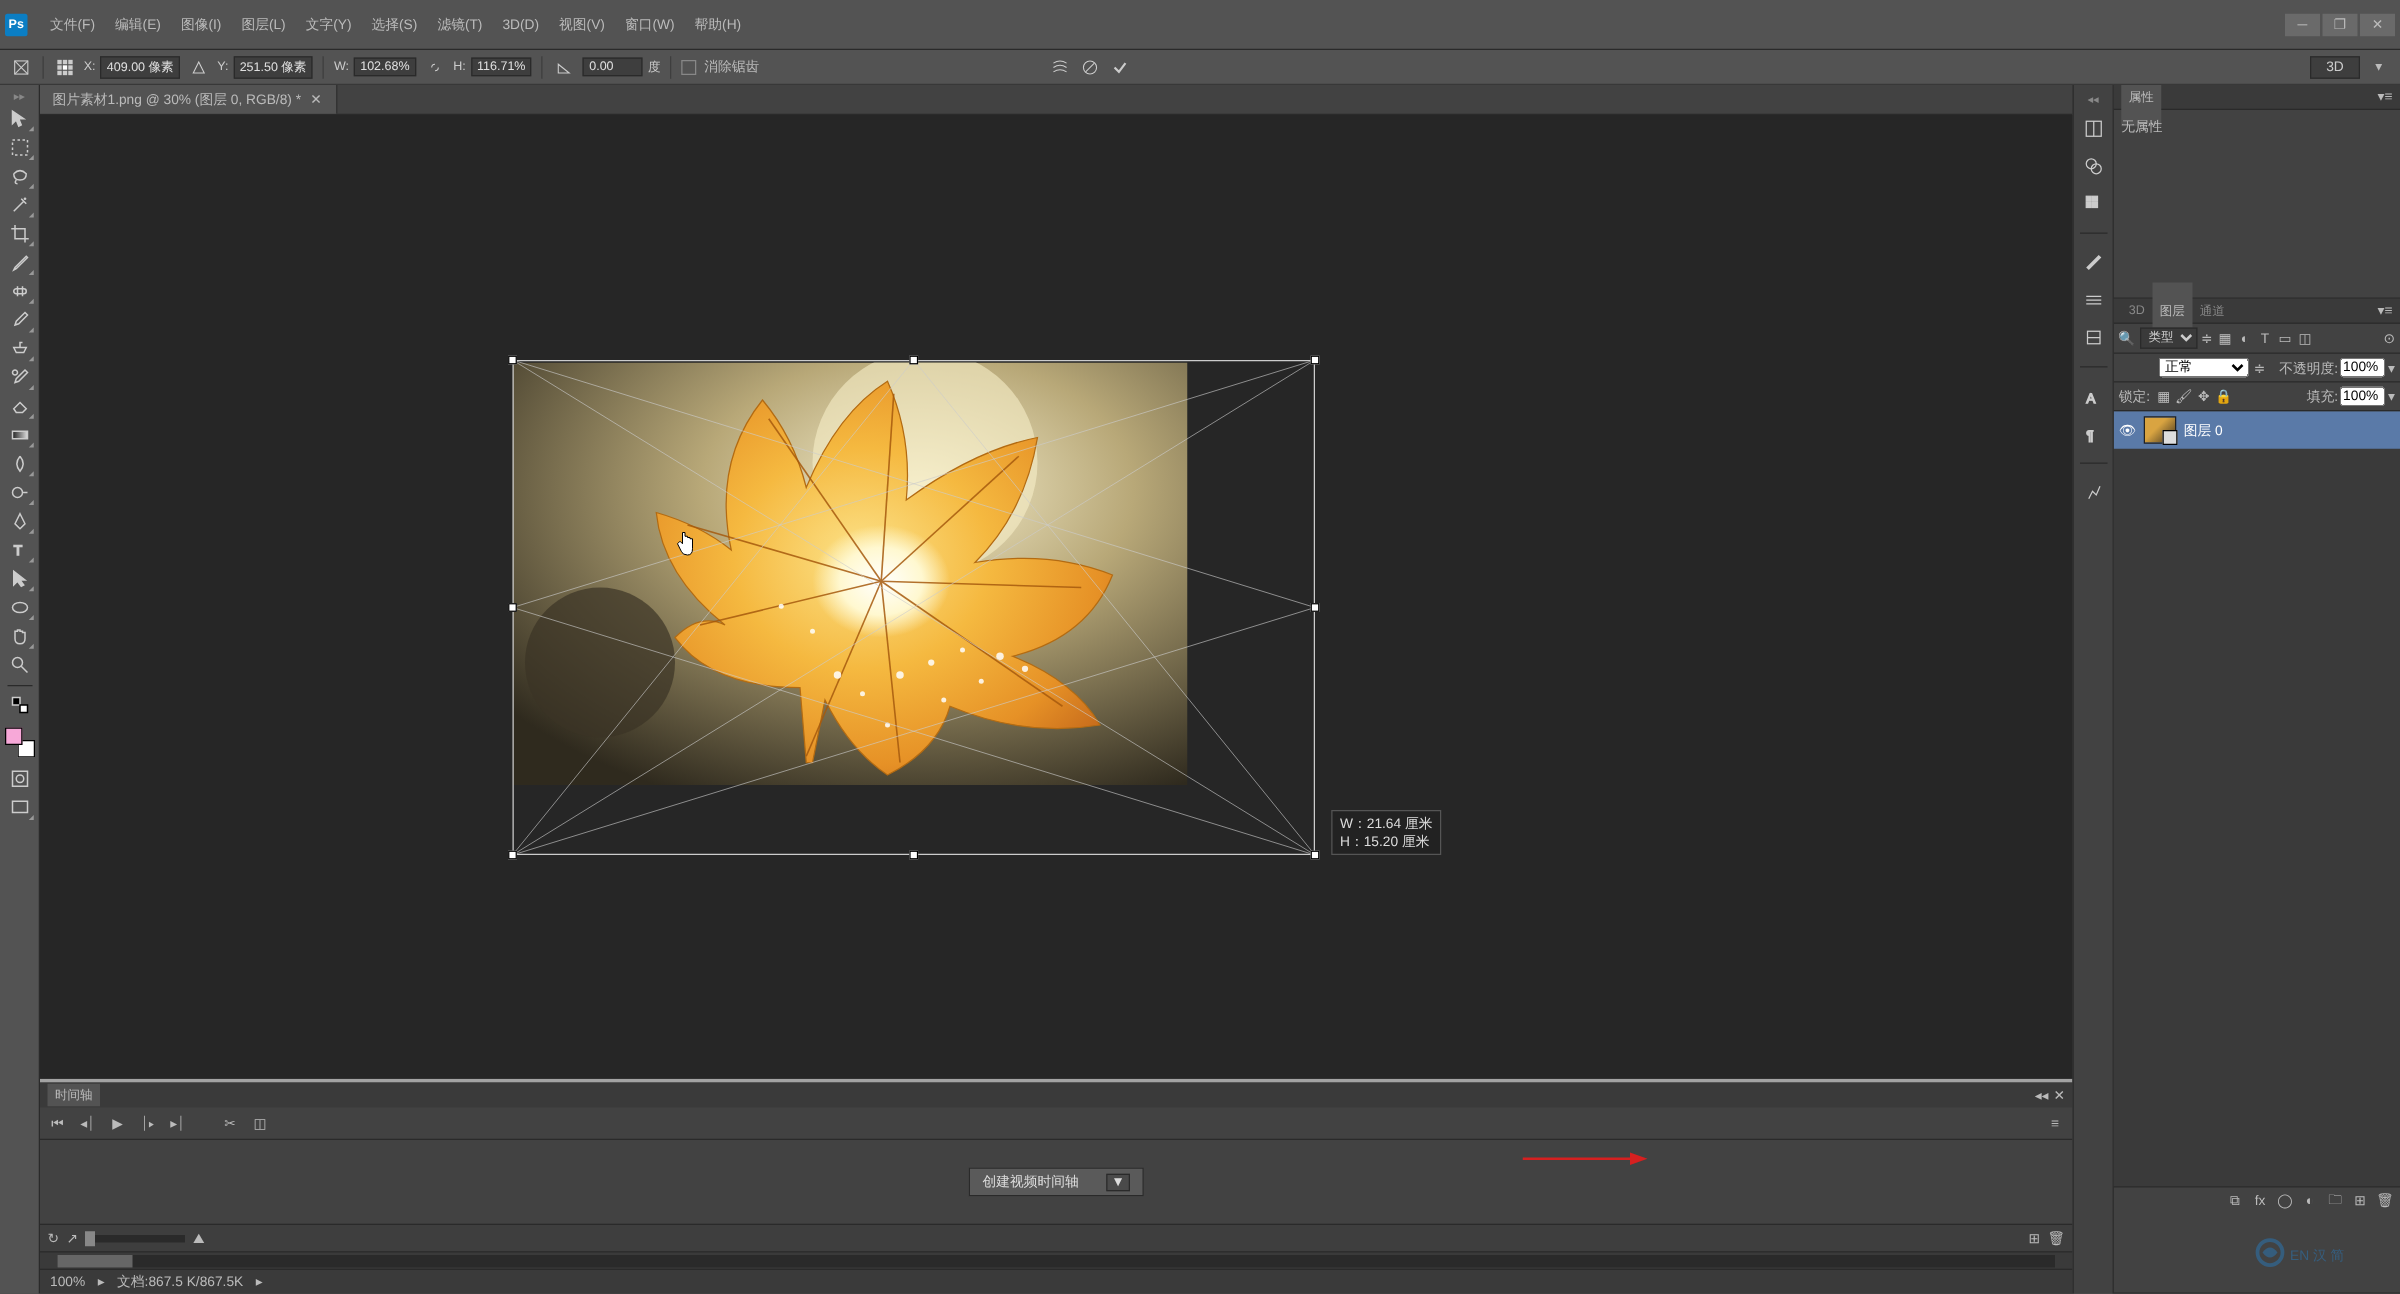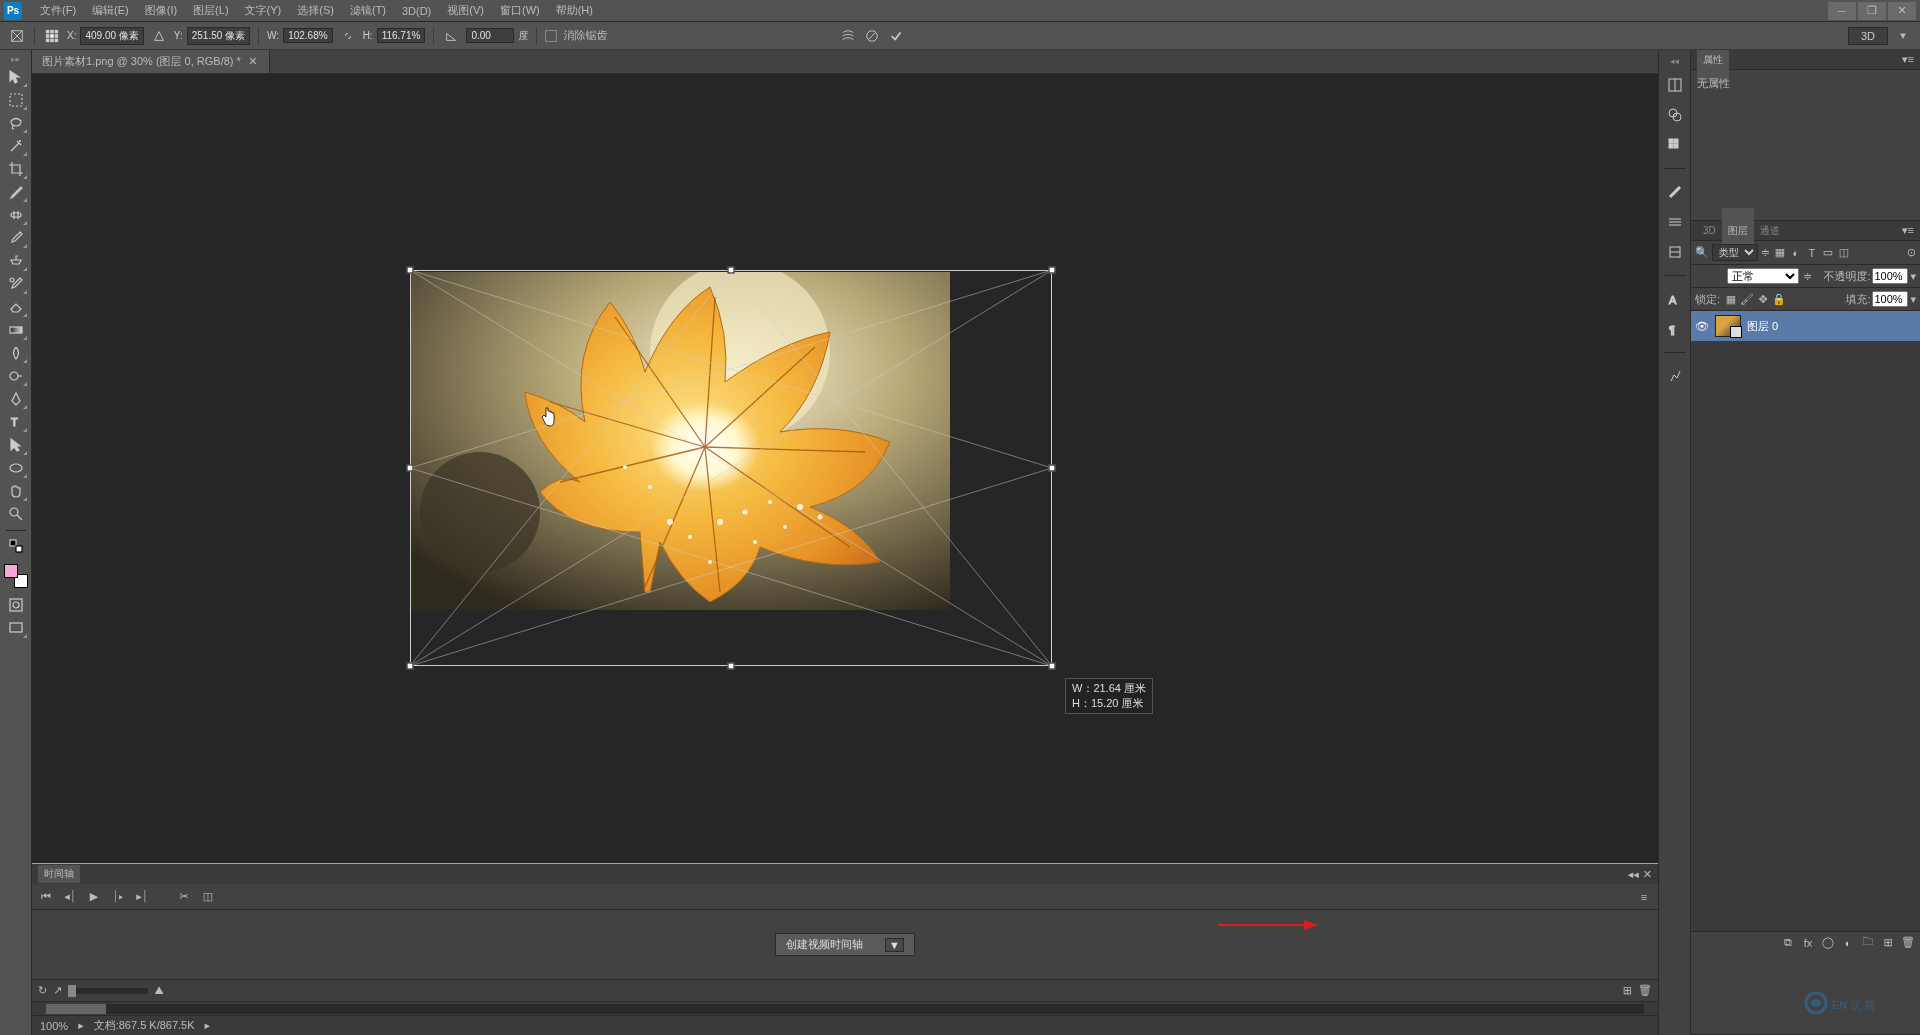"Ps" .menu-bar { height: 22px -> 40px }
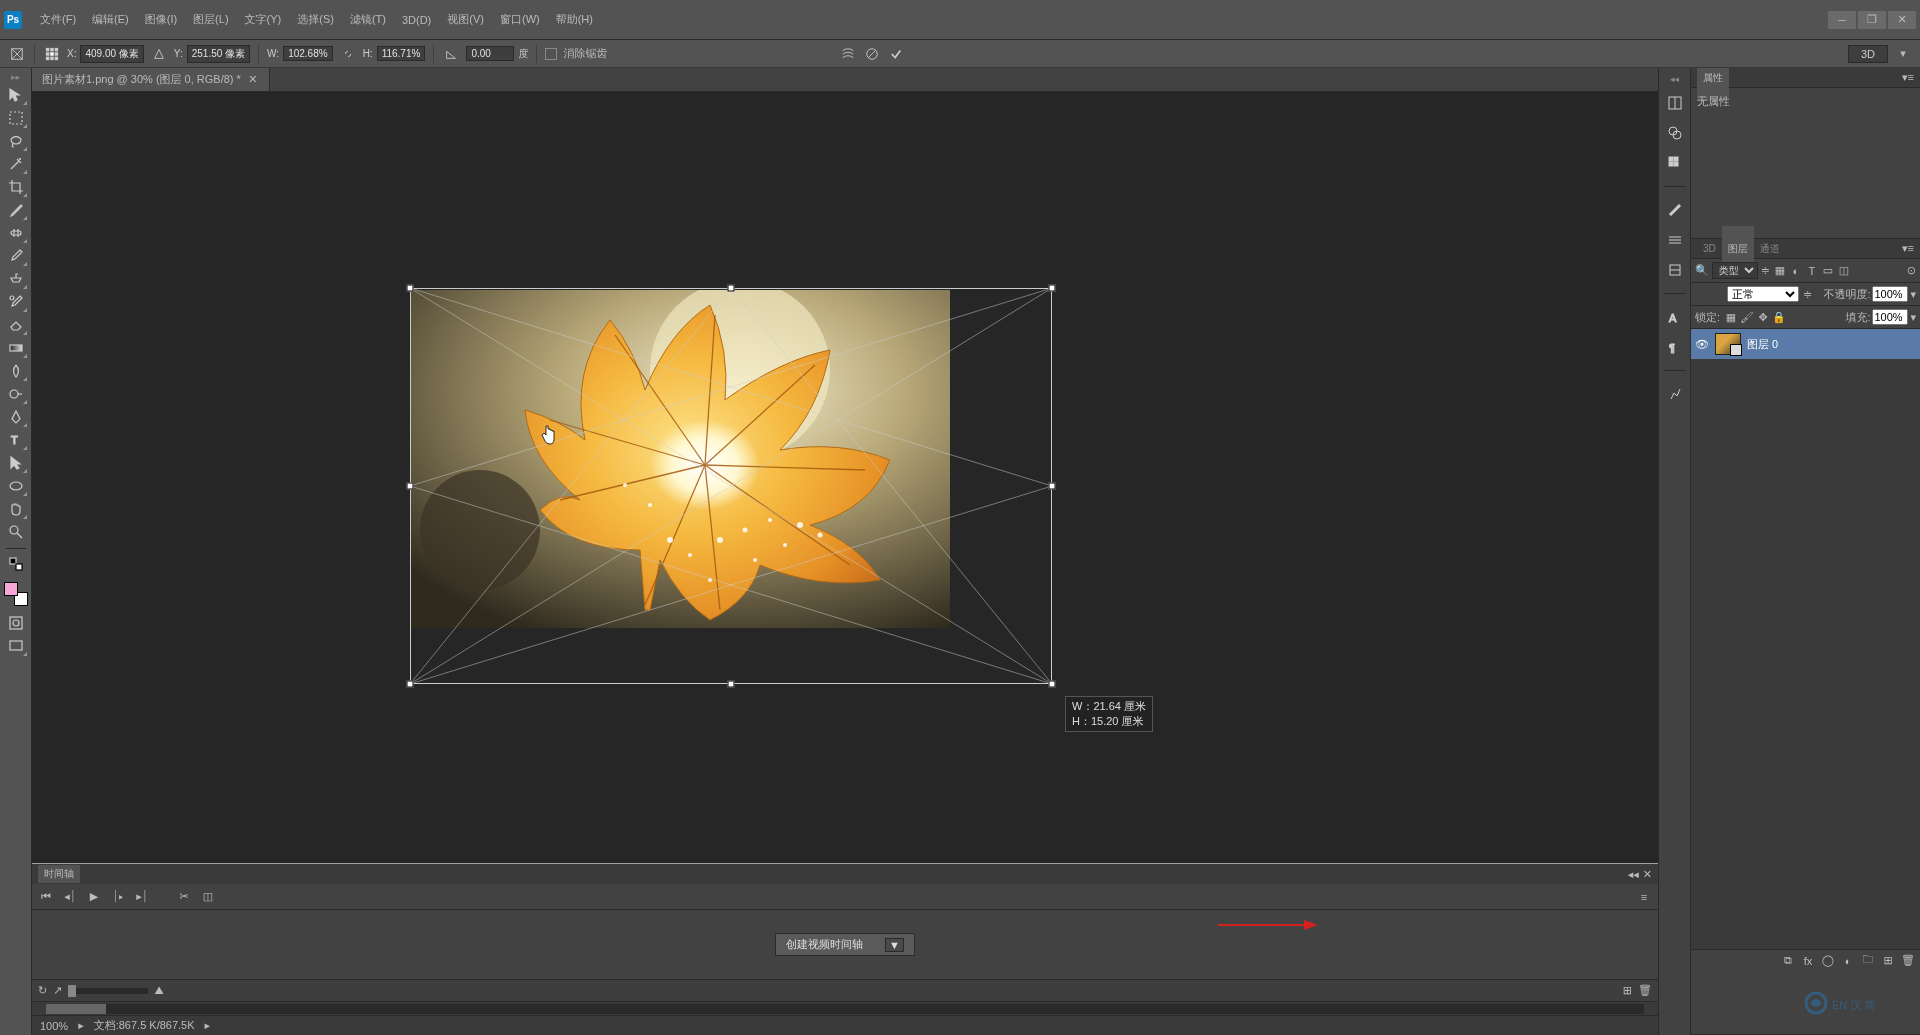"W：21.64 厘米" .wh-tooltip { margin-top: 48px -> none }
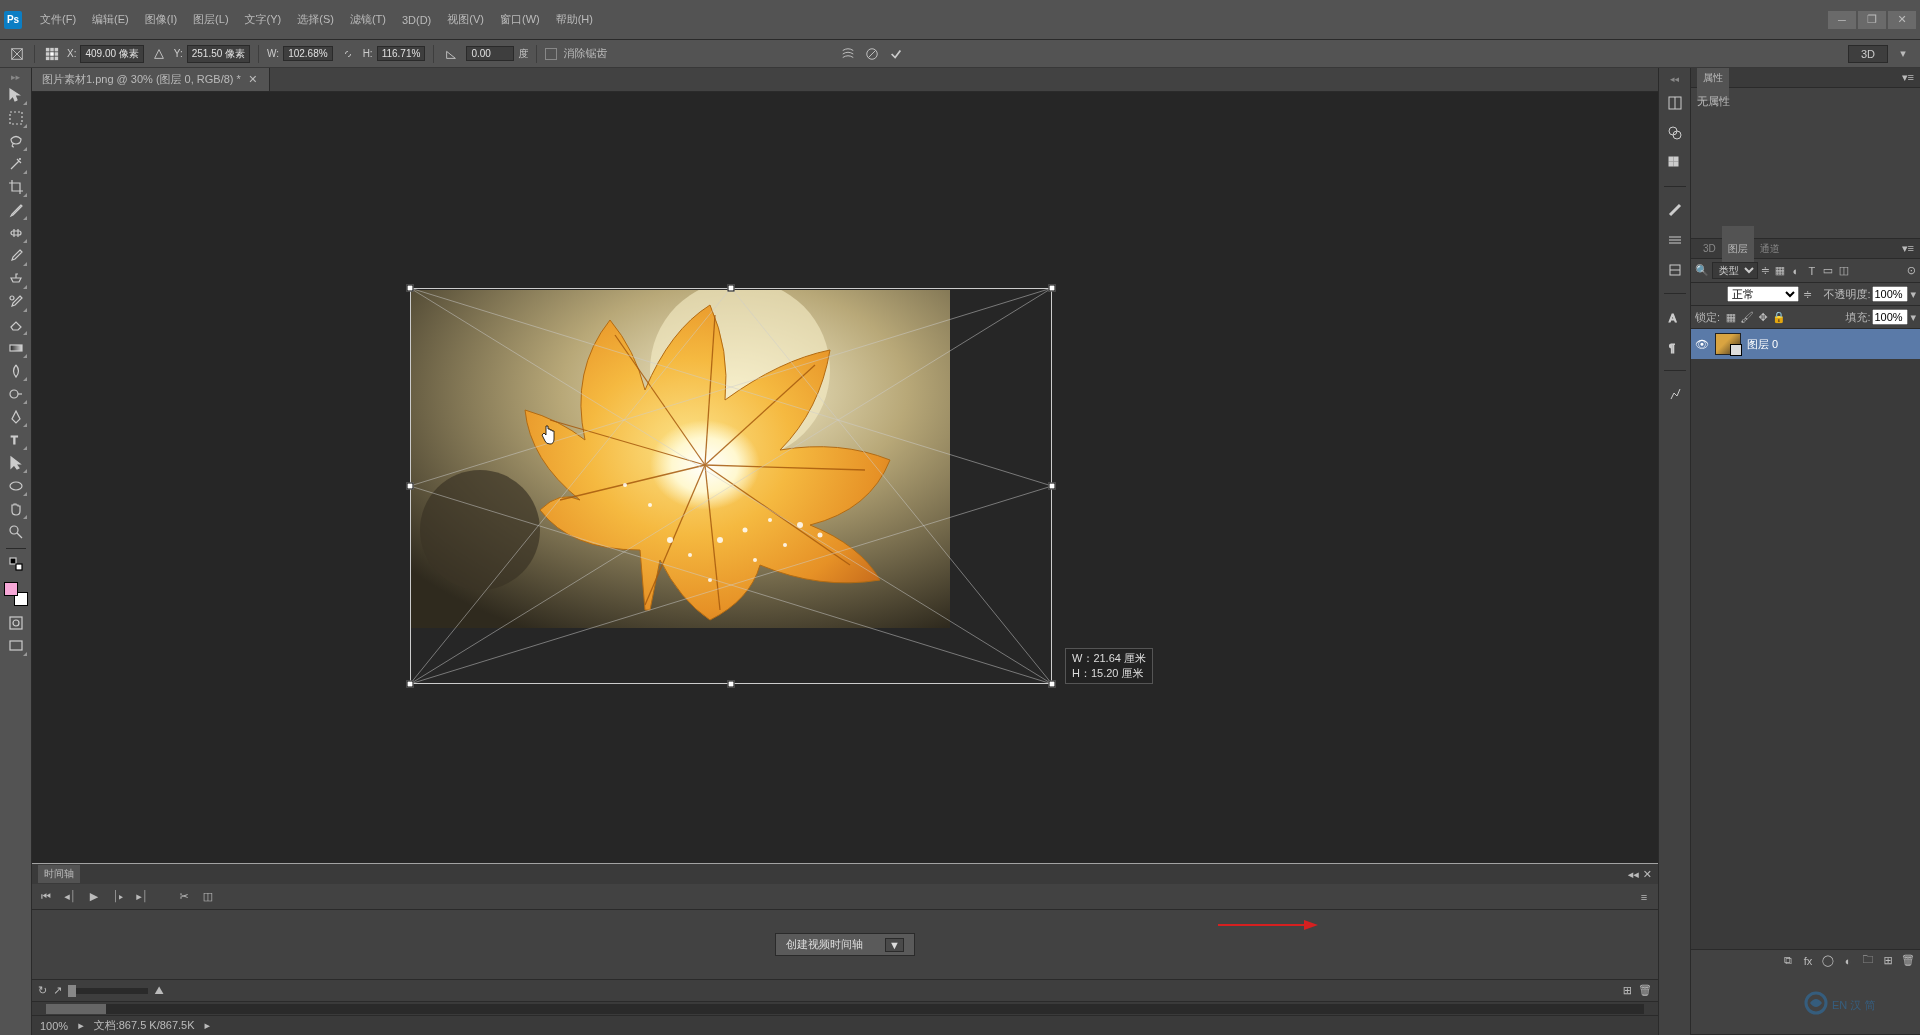"时间轴" .timeline { border-top: 1px solid #a3a3a3 -> 3px solid #a3a3a3 }
